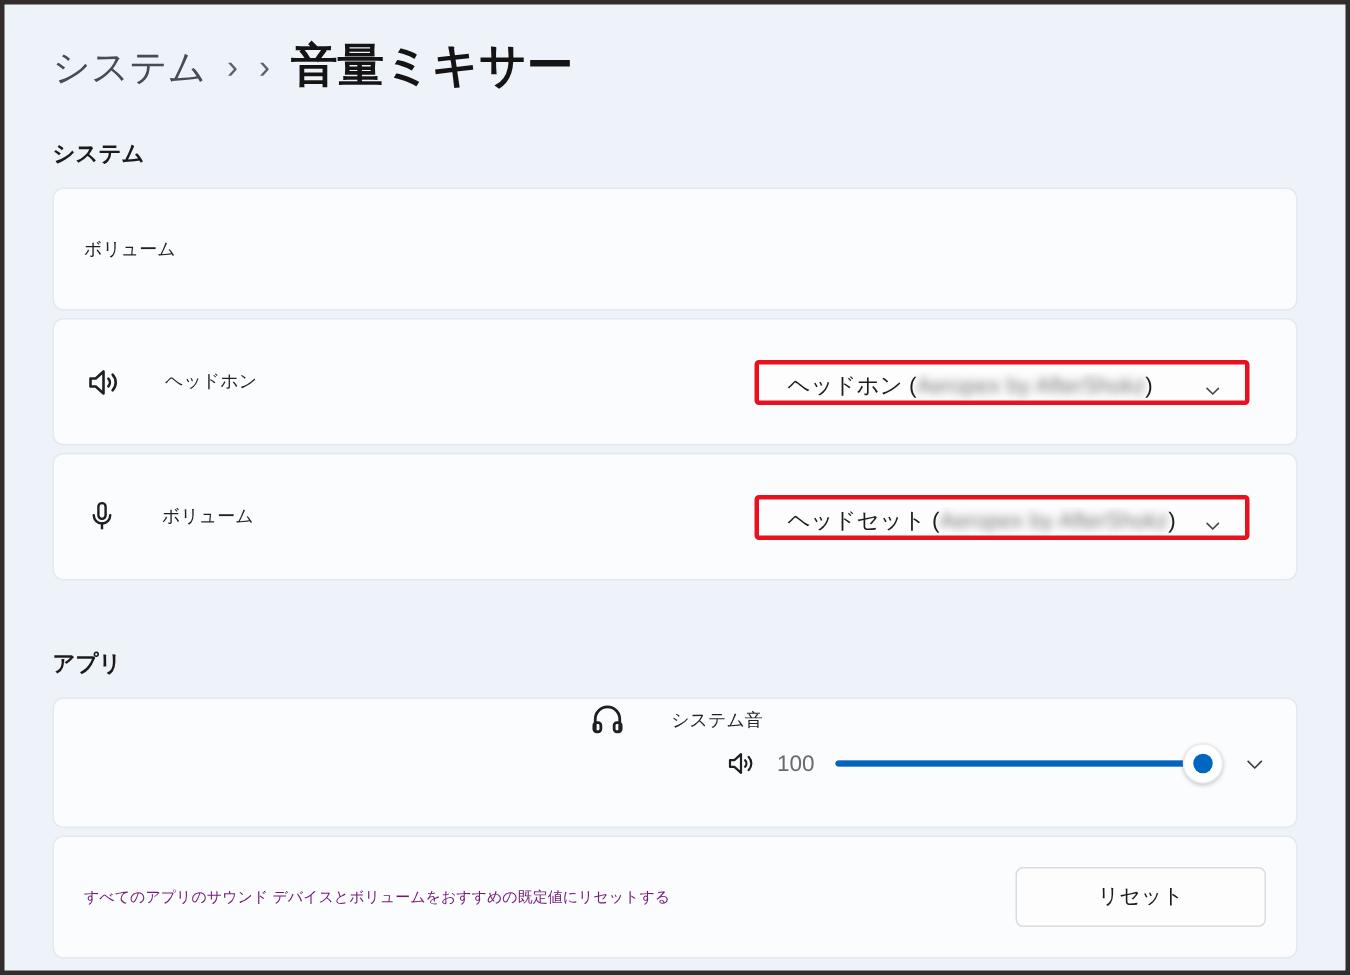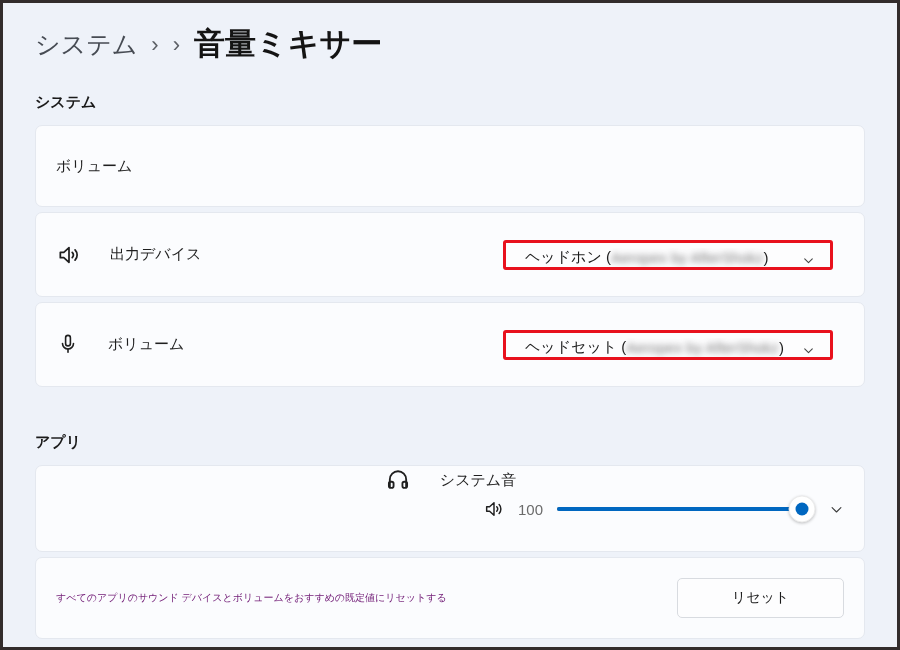"ボリューム" .row-label { font-size: 15px -> 12px }
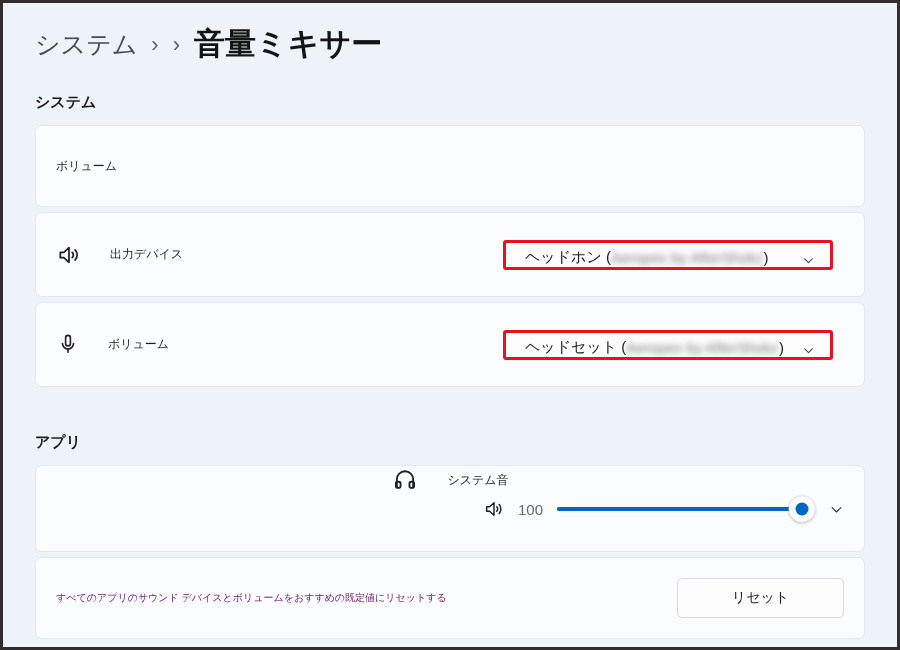"出力デバイス" span.row-label { text: 出力デバイス -> ヘッドホン }
